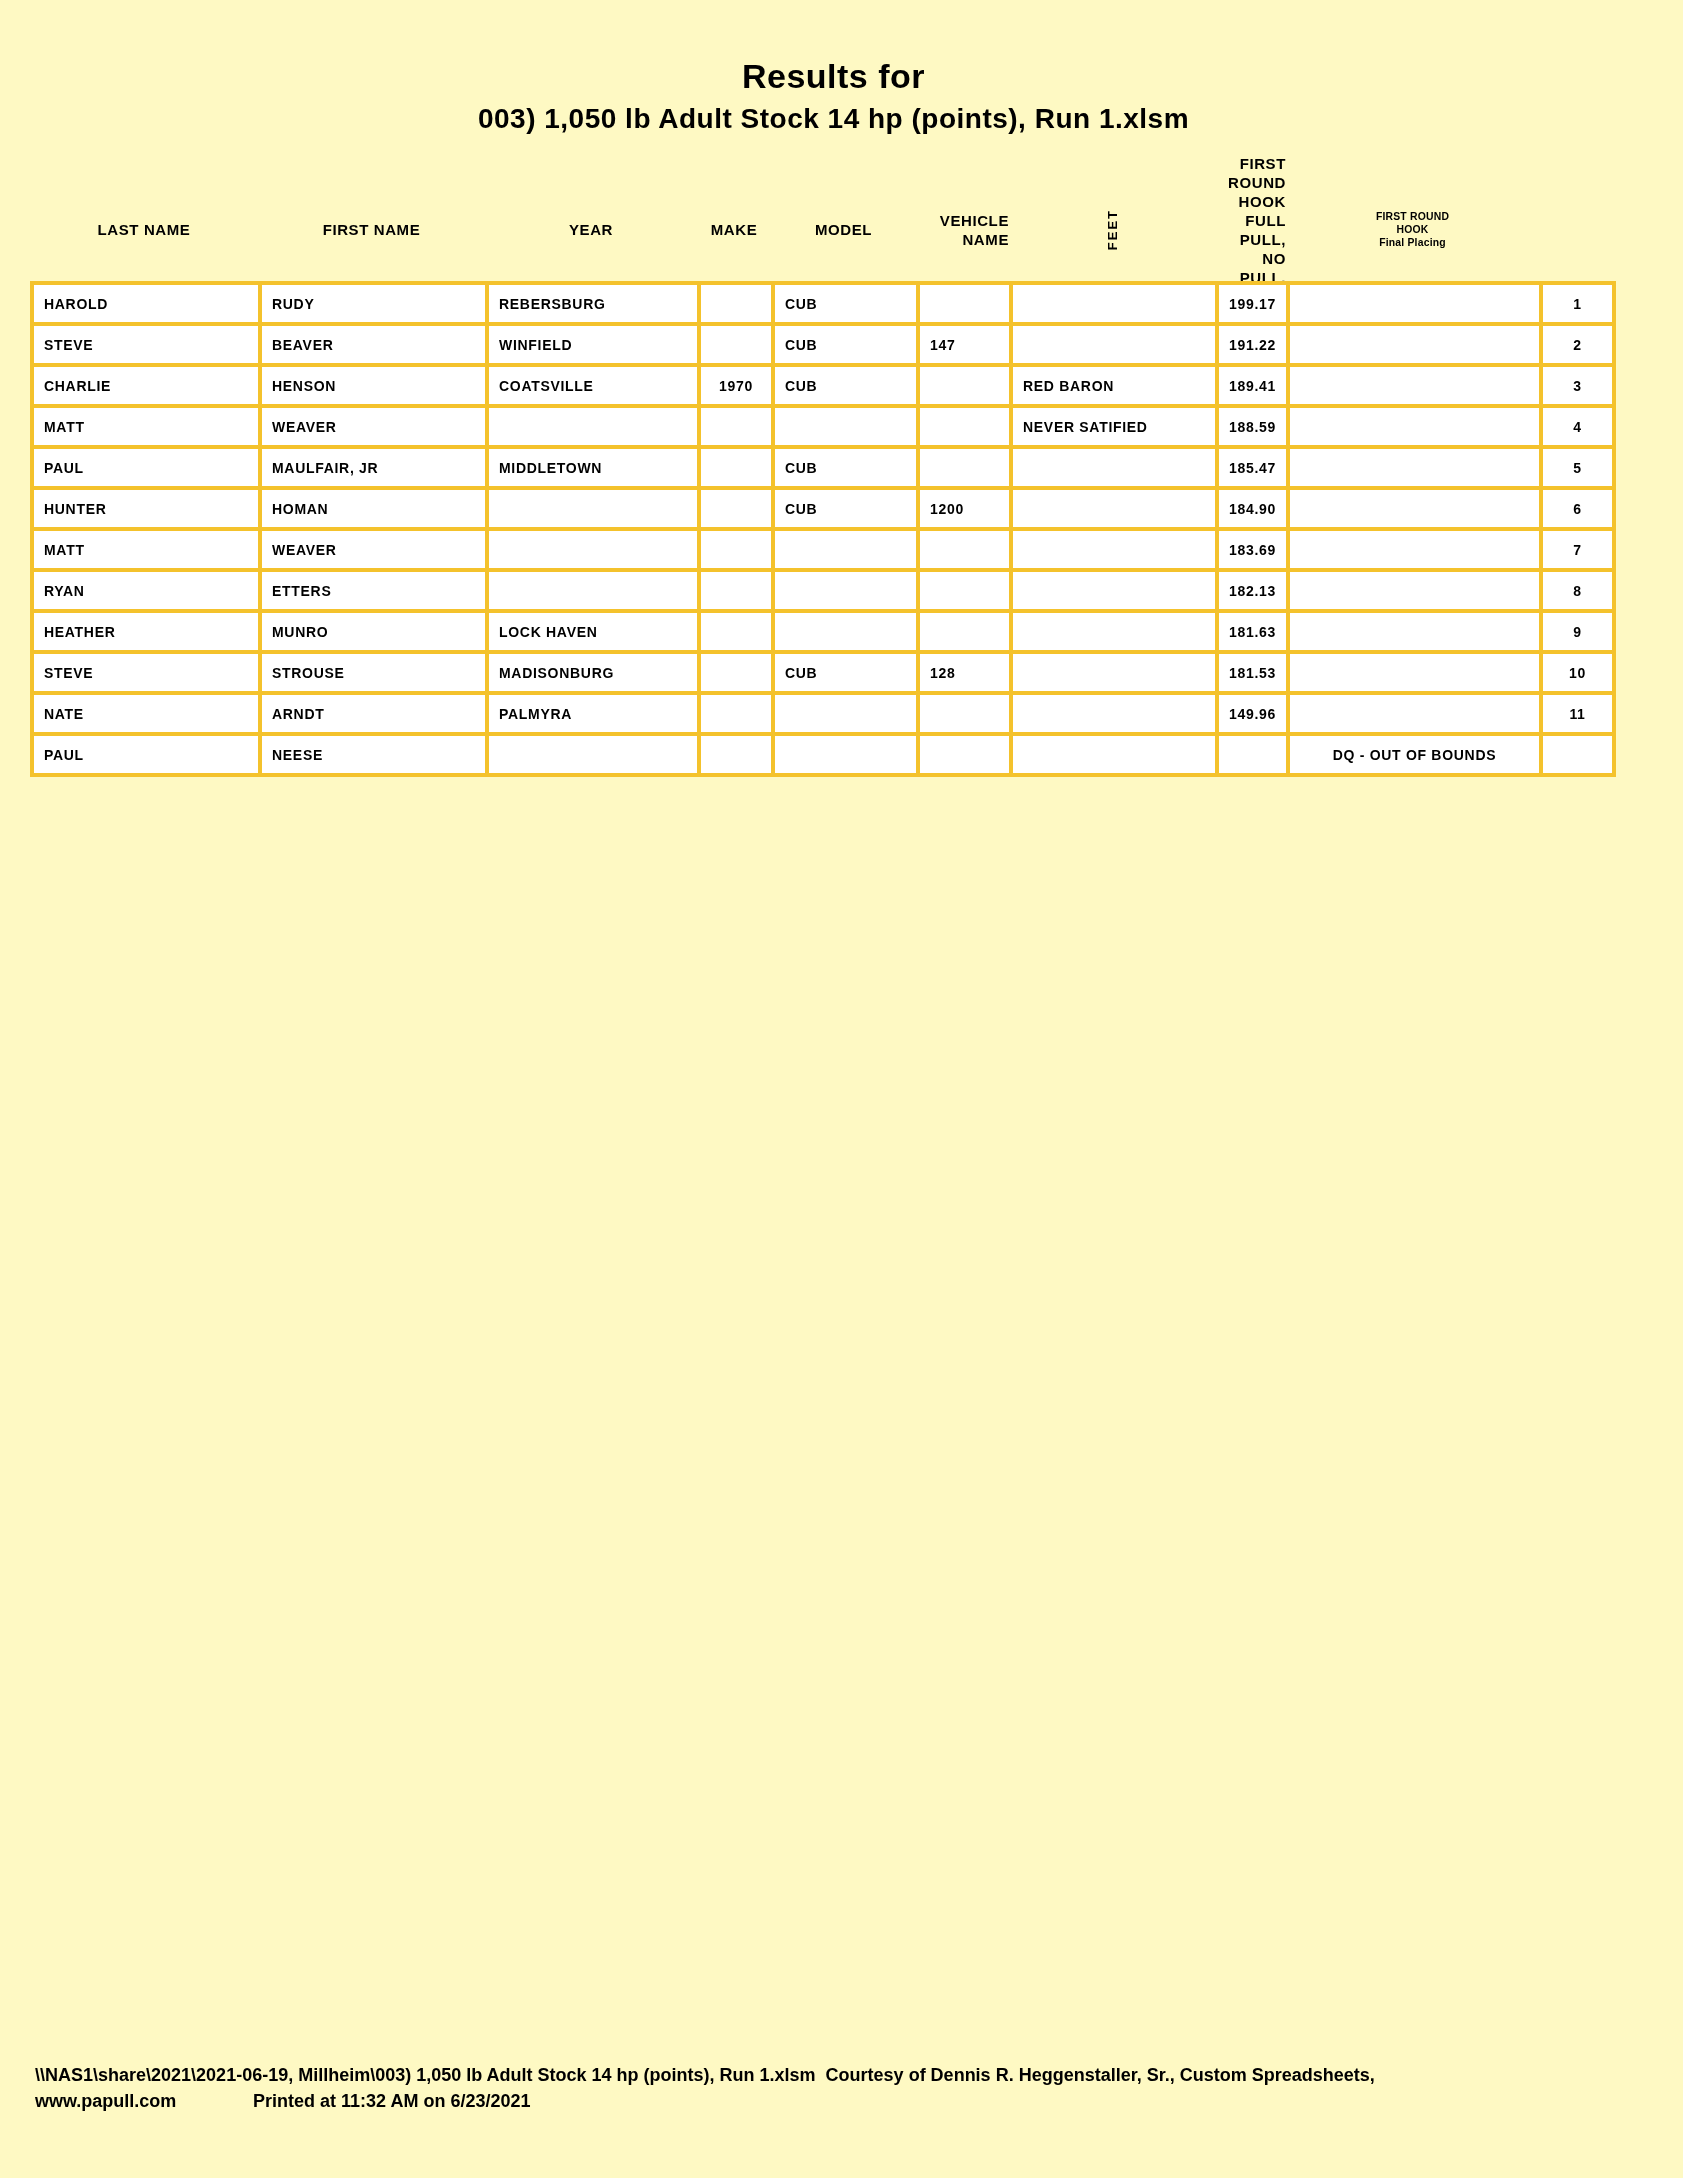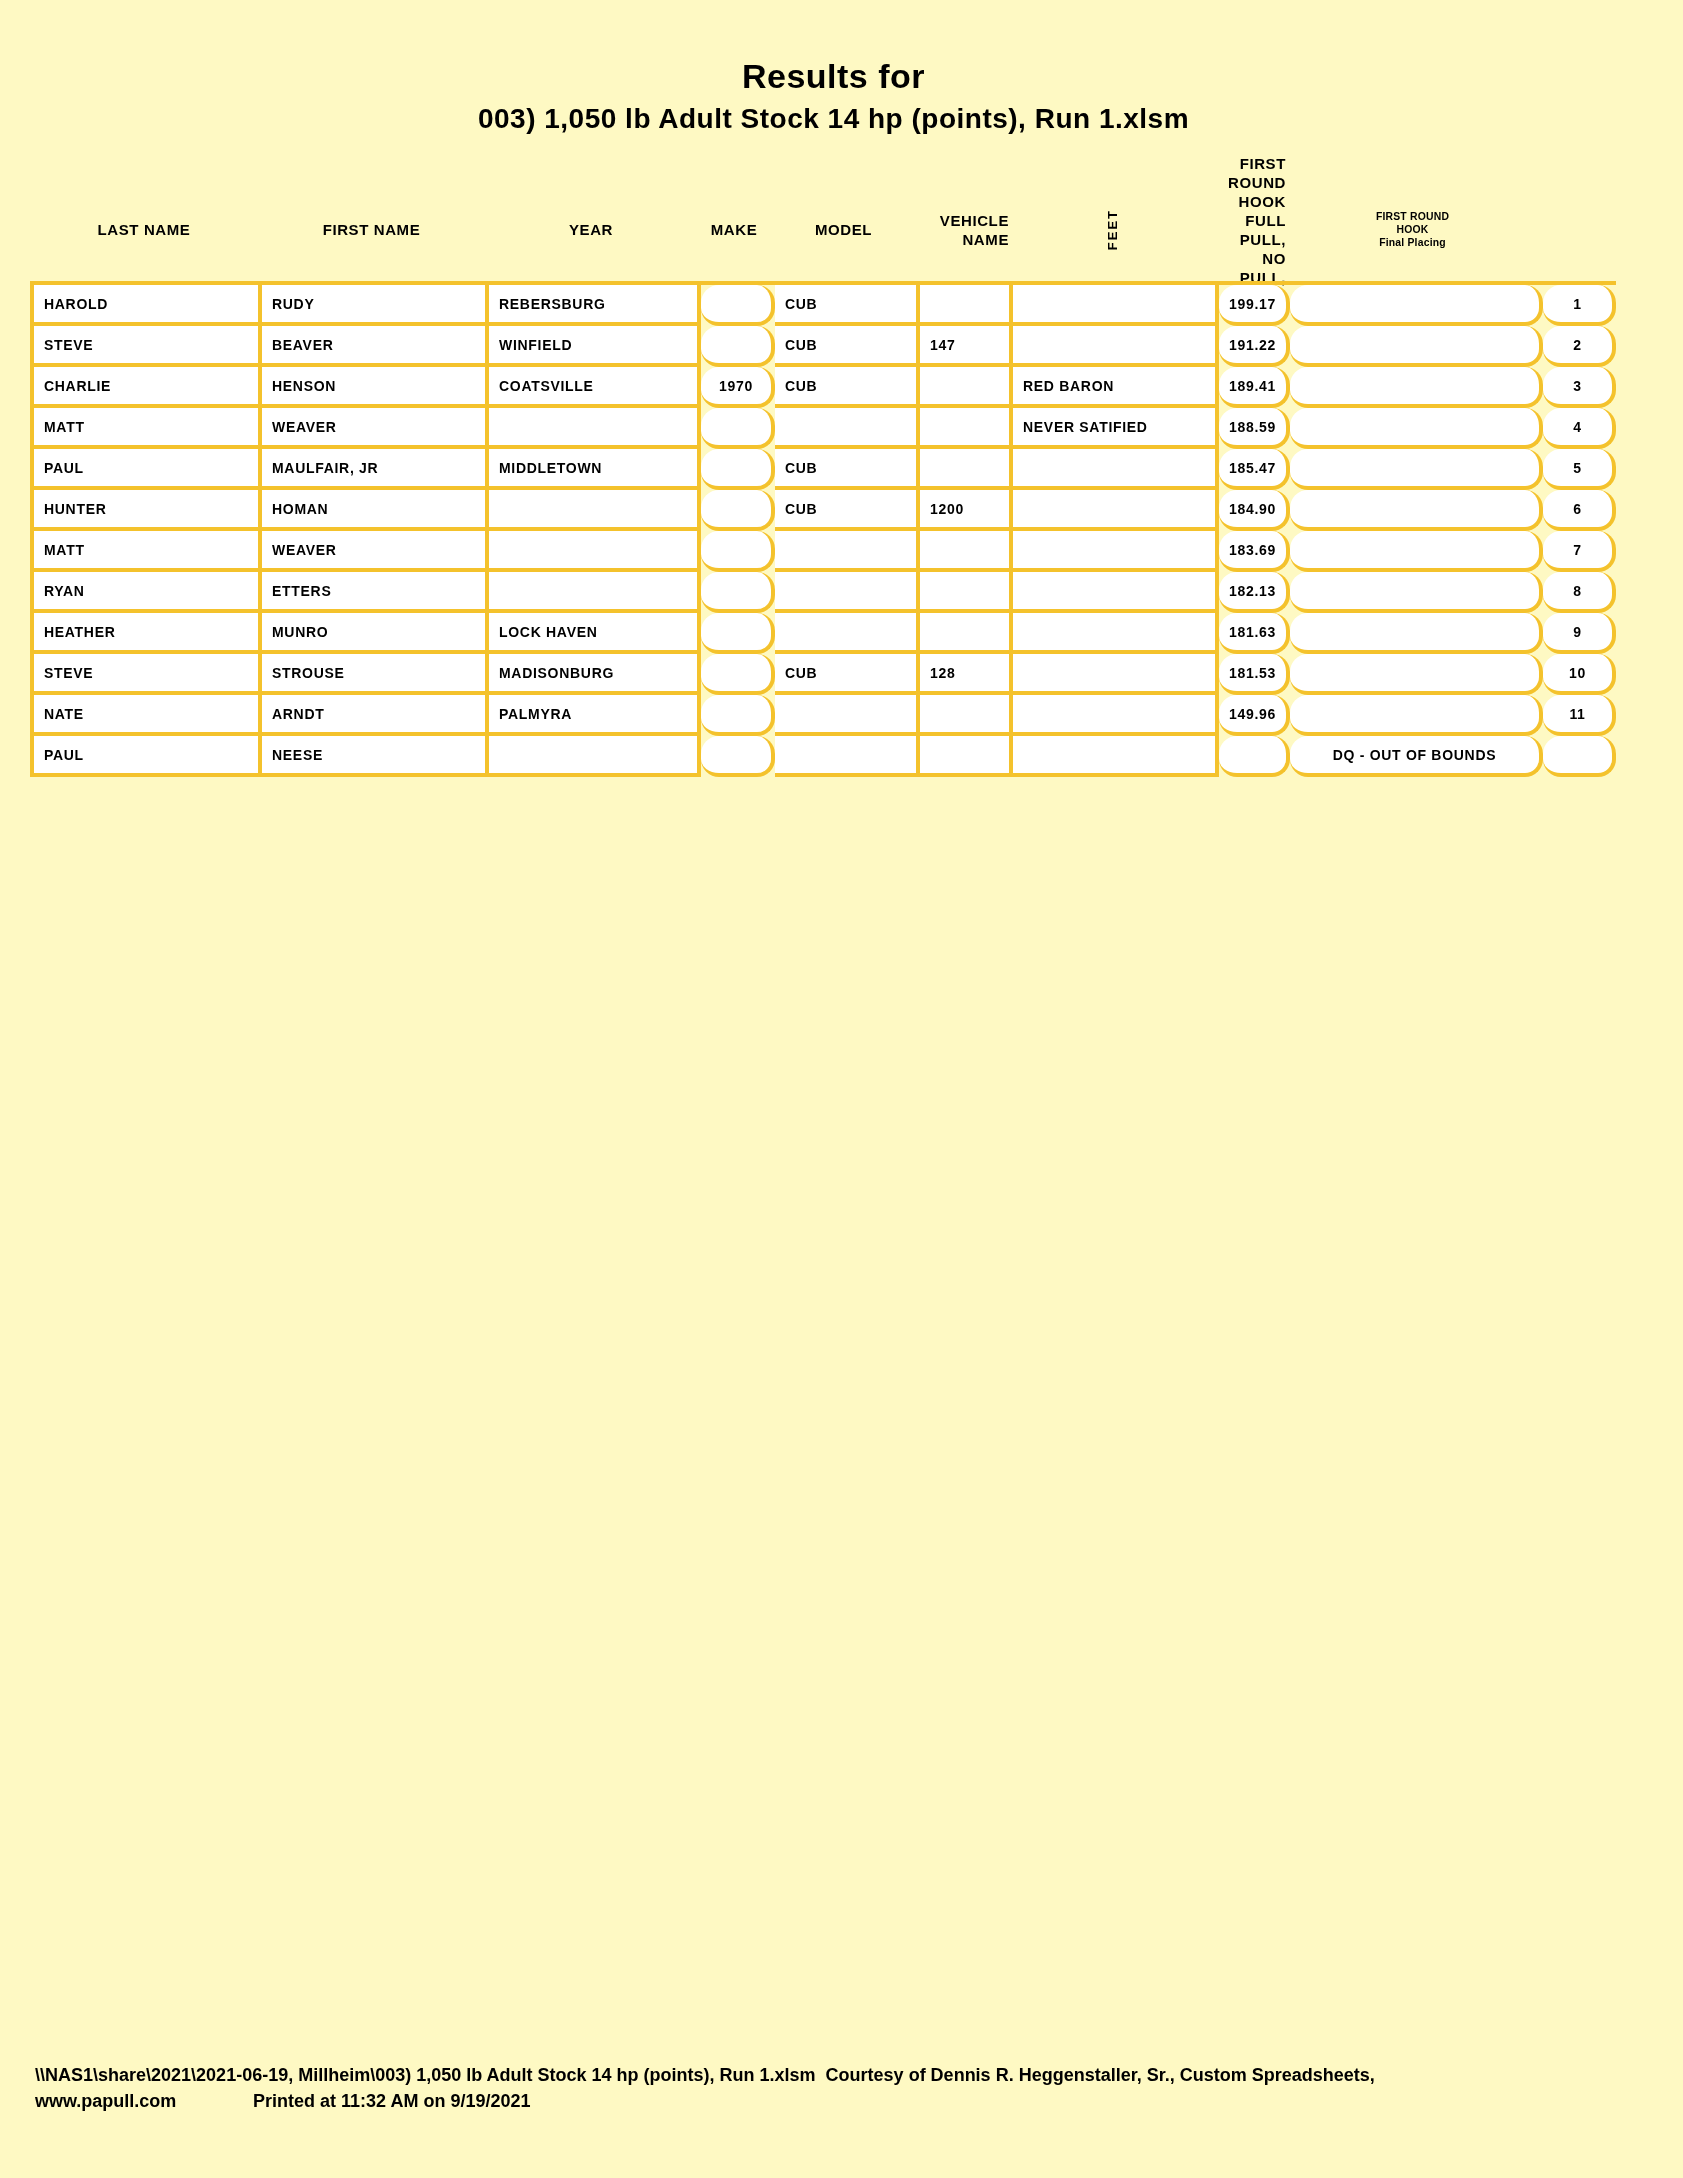"199.17" .cell.center { border-radius: 18px -> none }
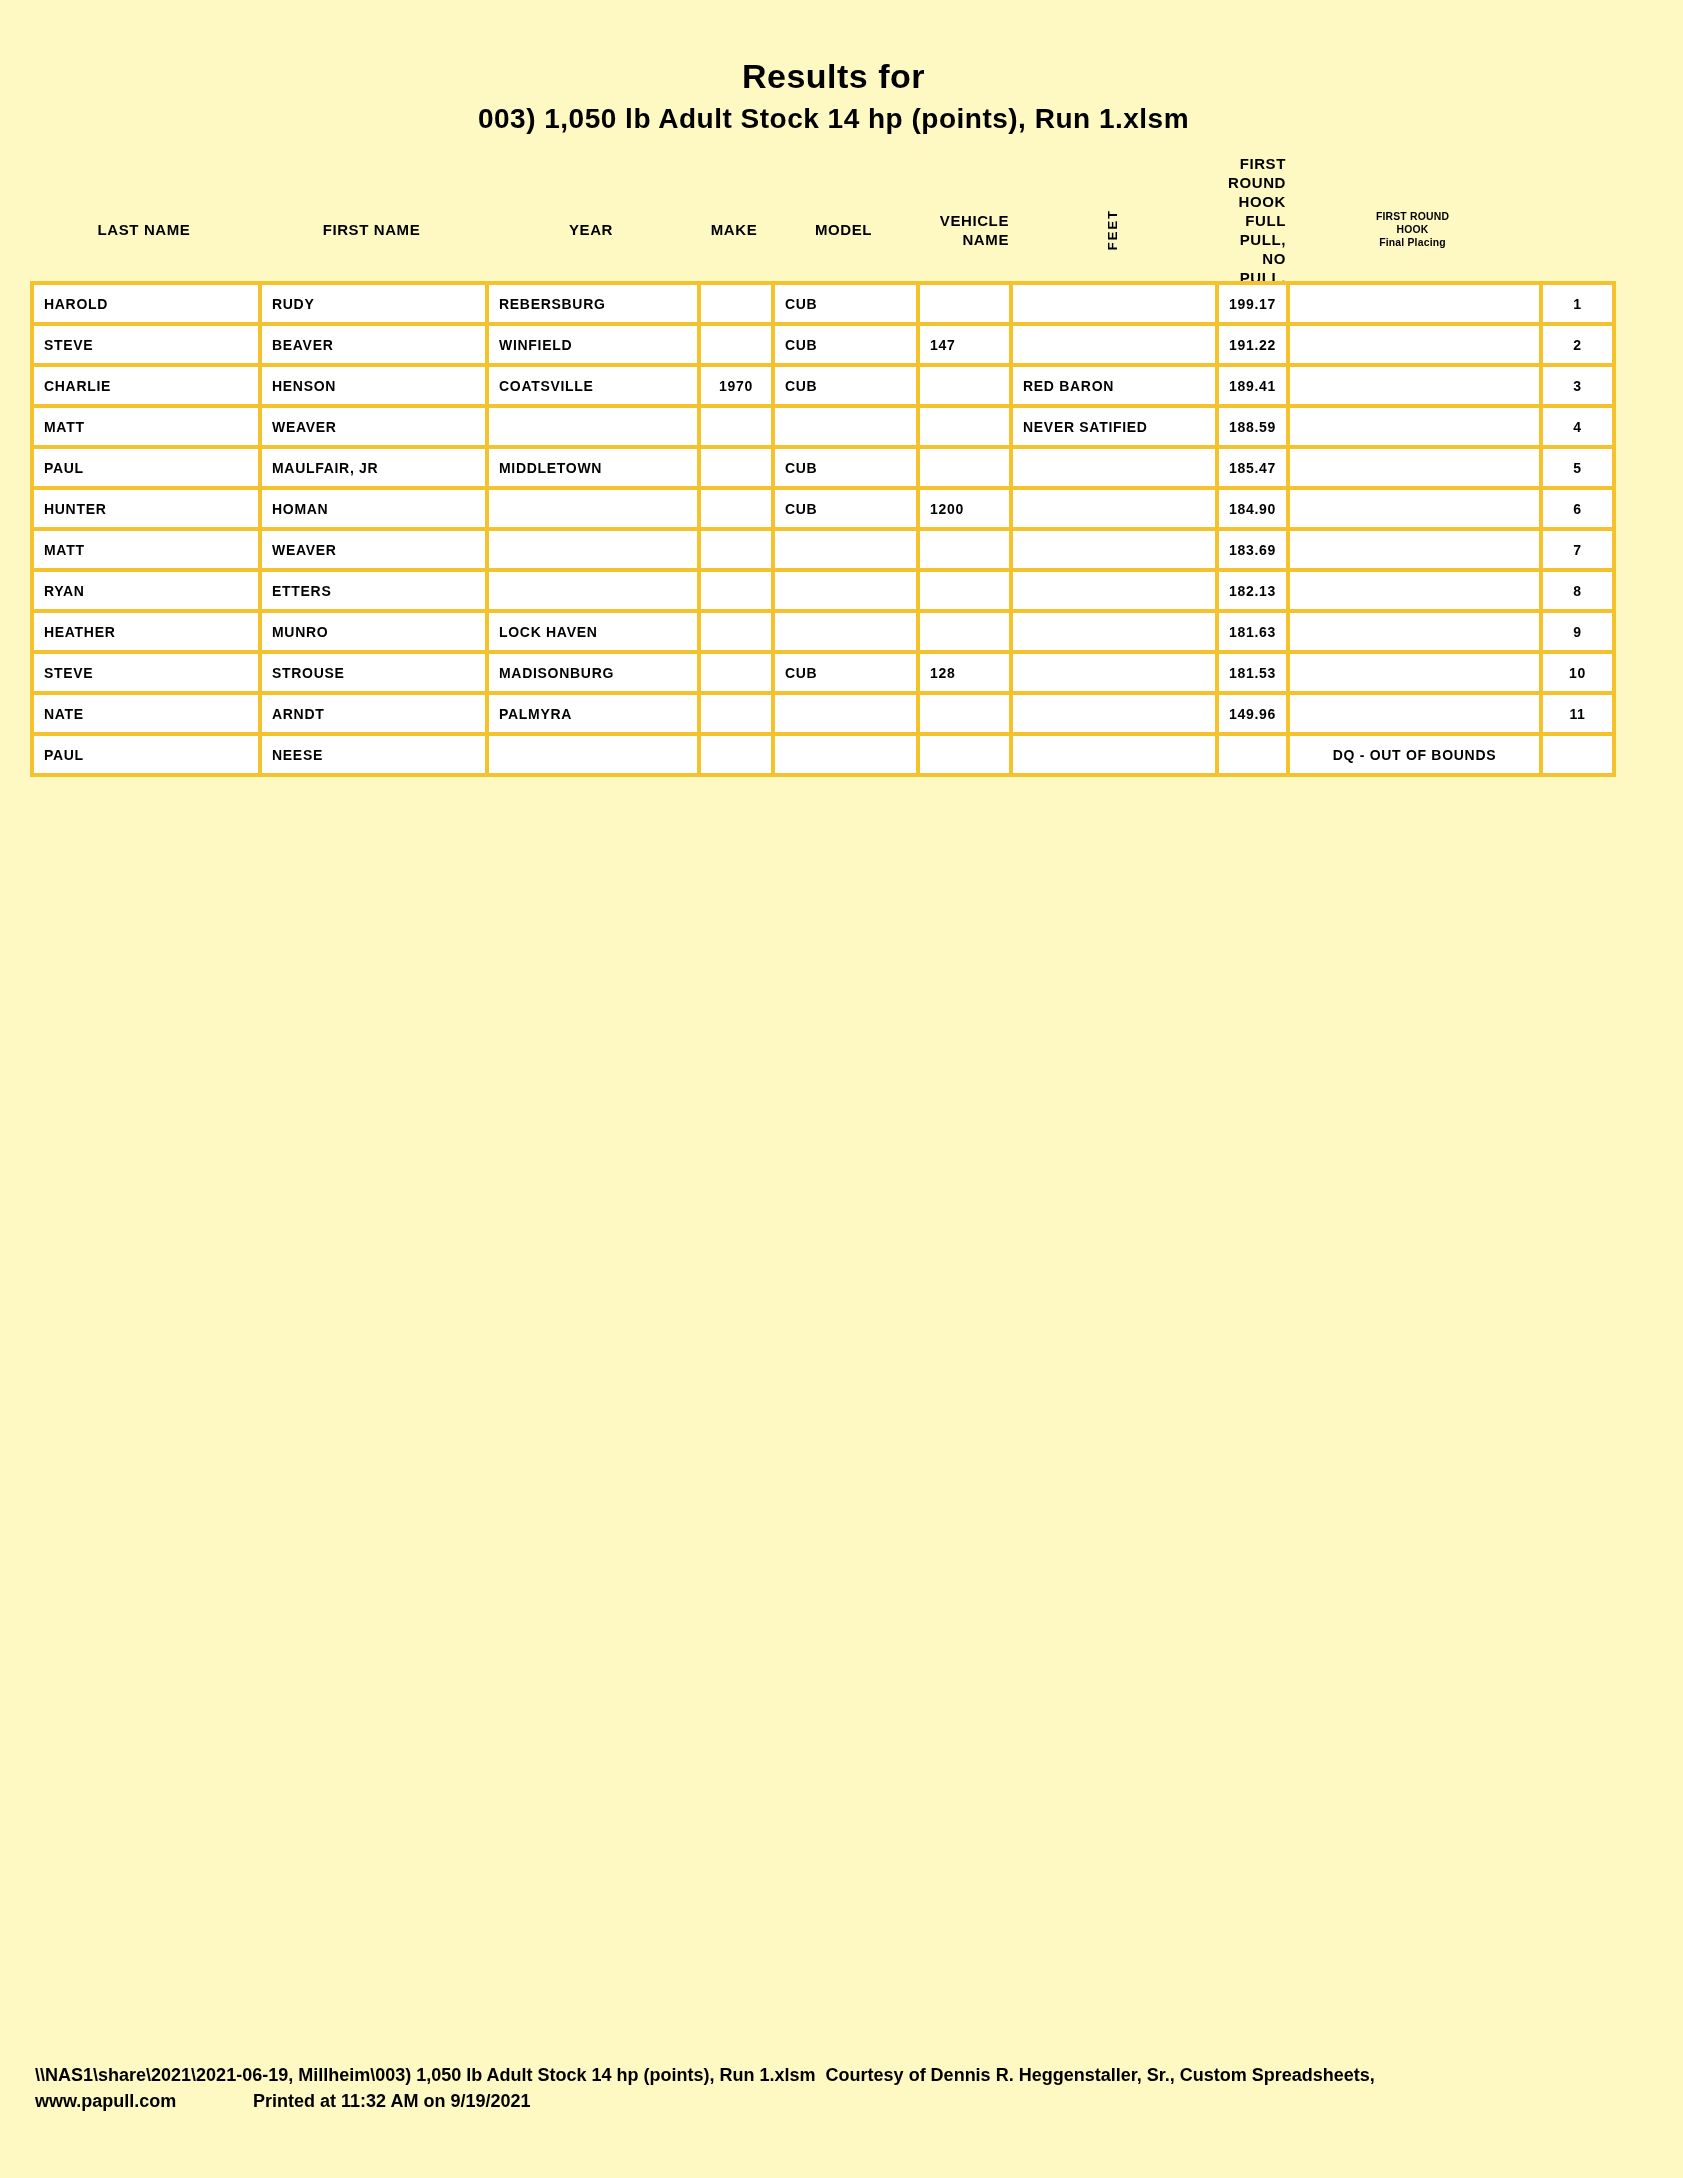"Printed at 11:32 AM on" span { text: 9/19/2021 -> 6/23/2021 }
